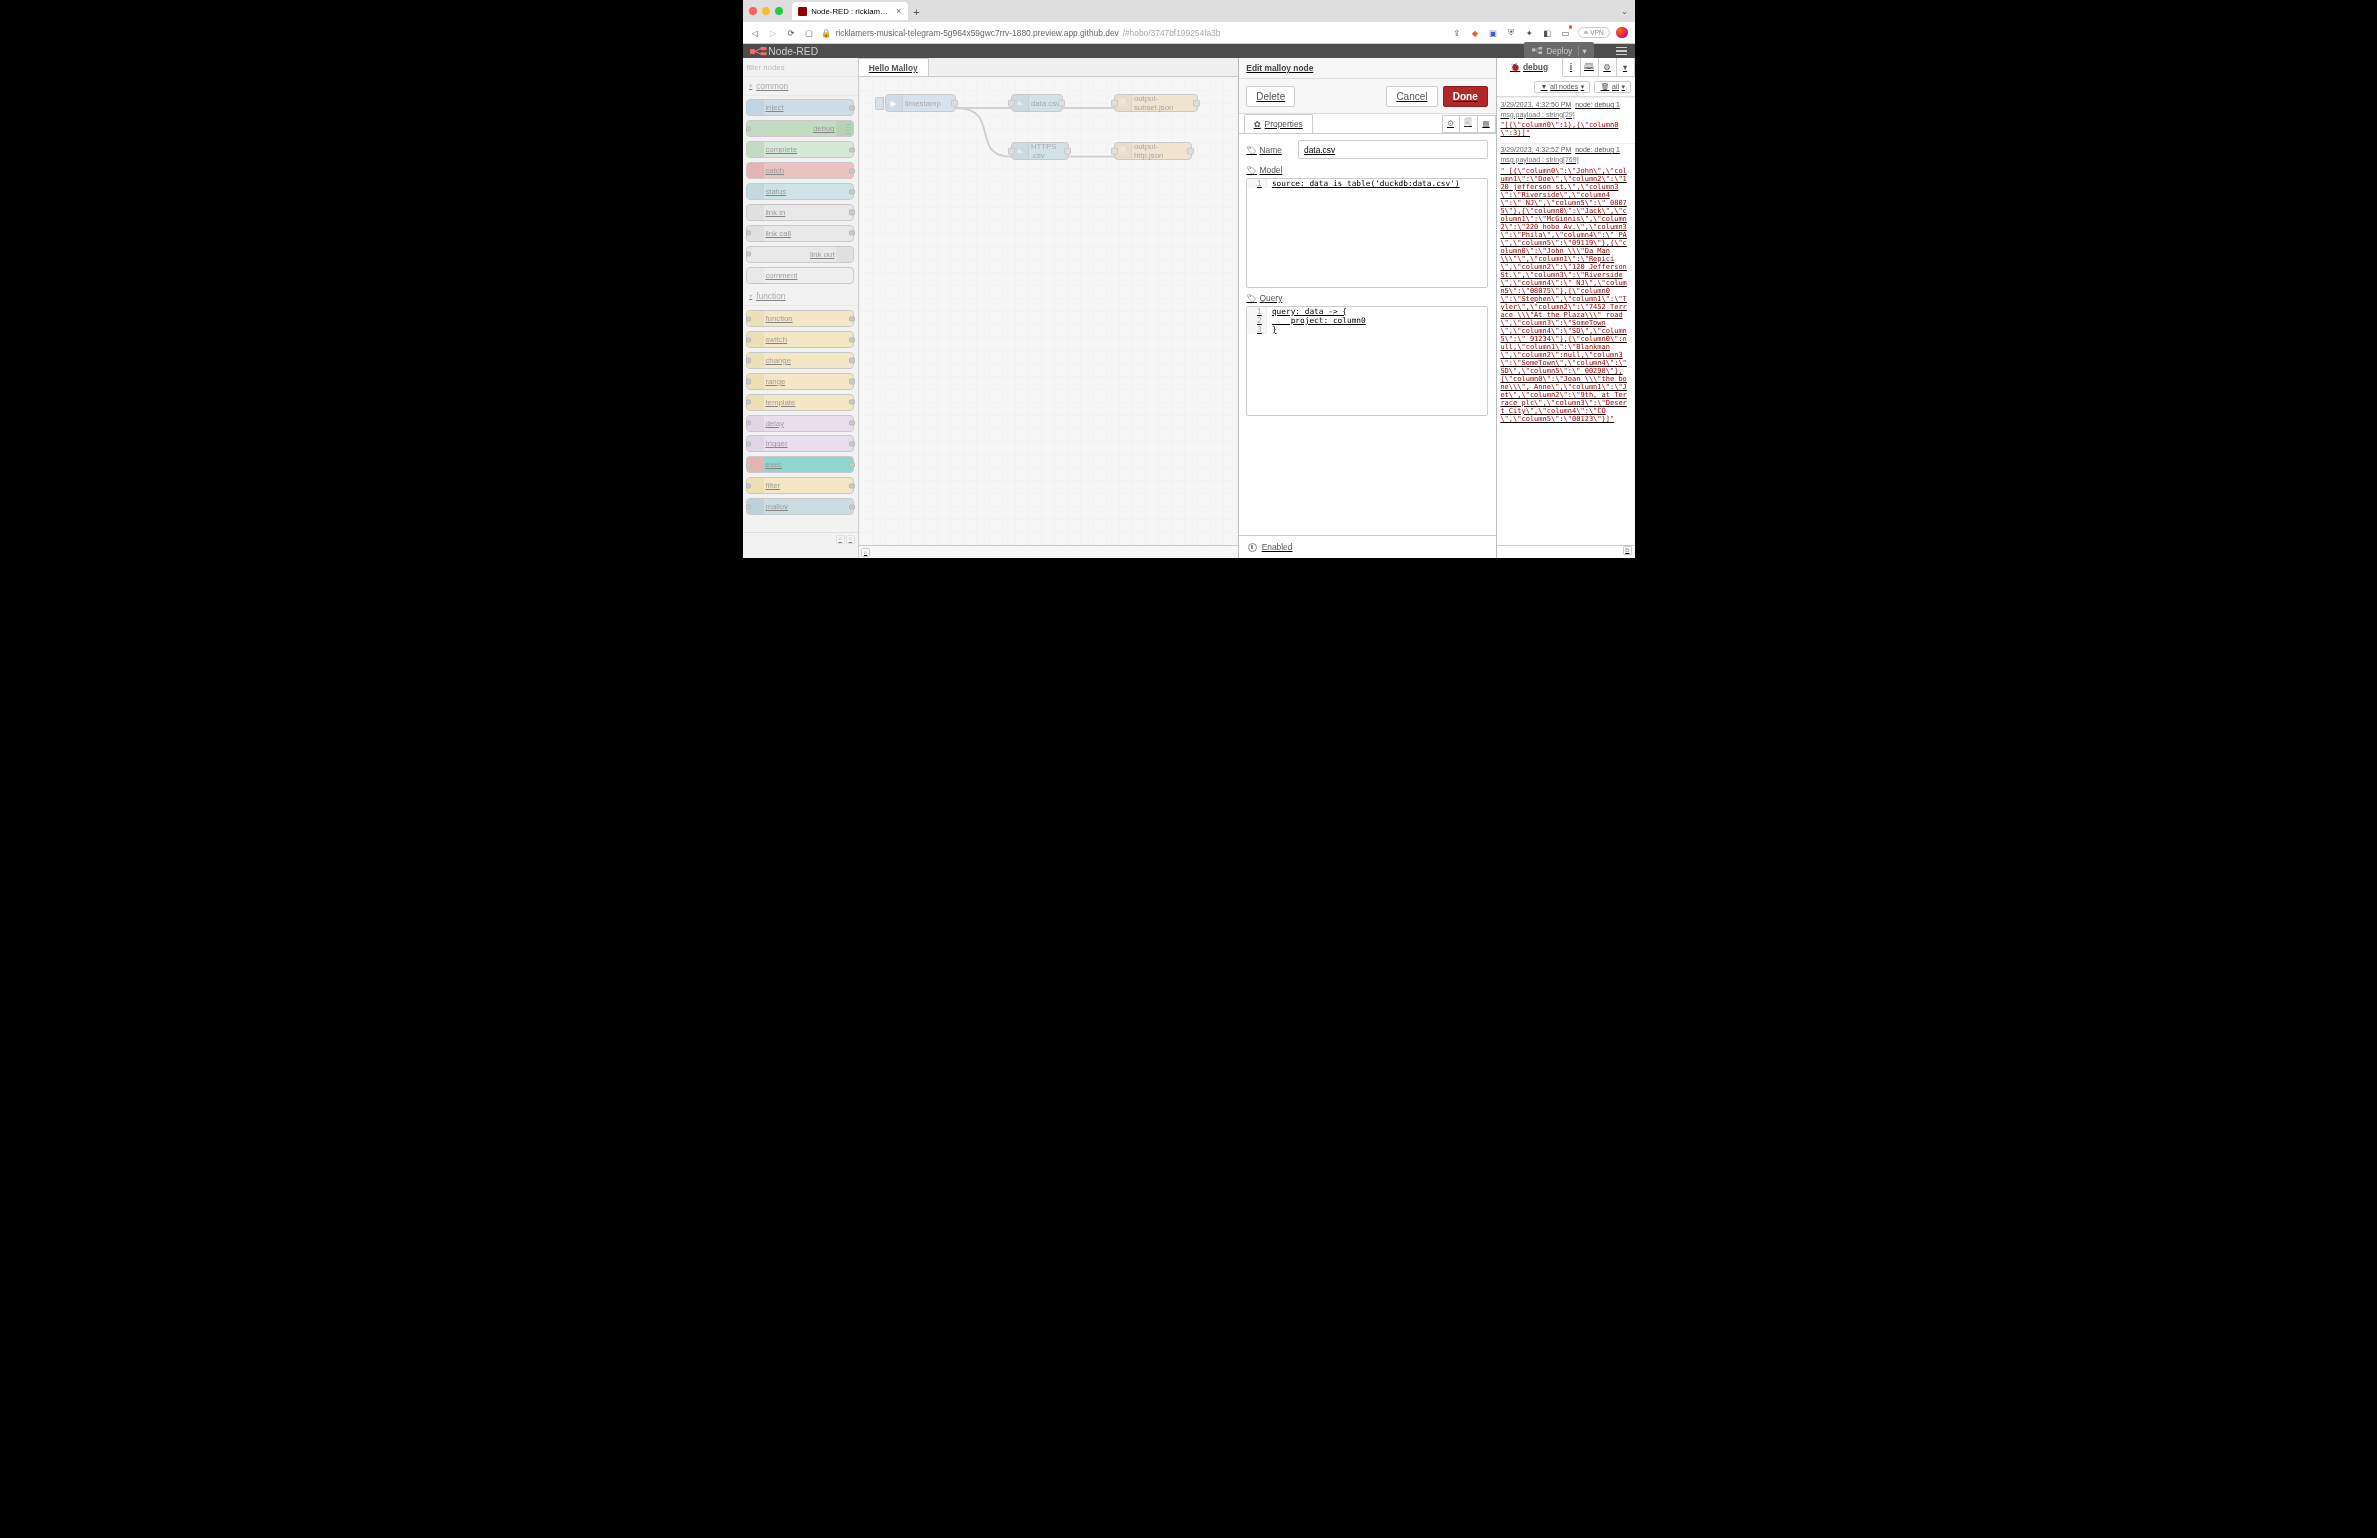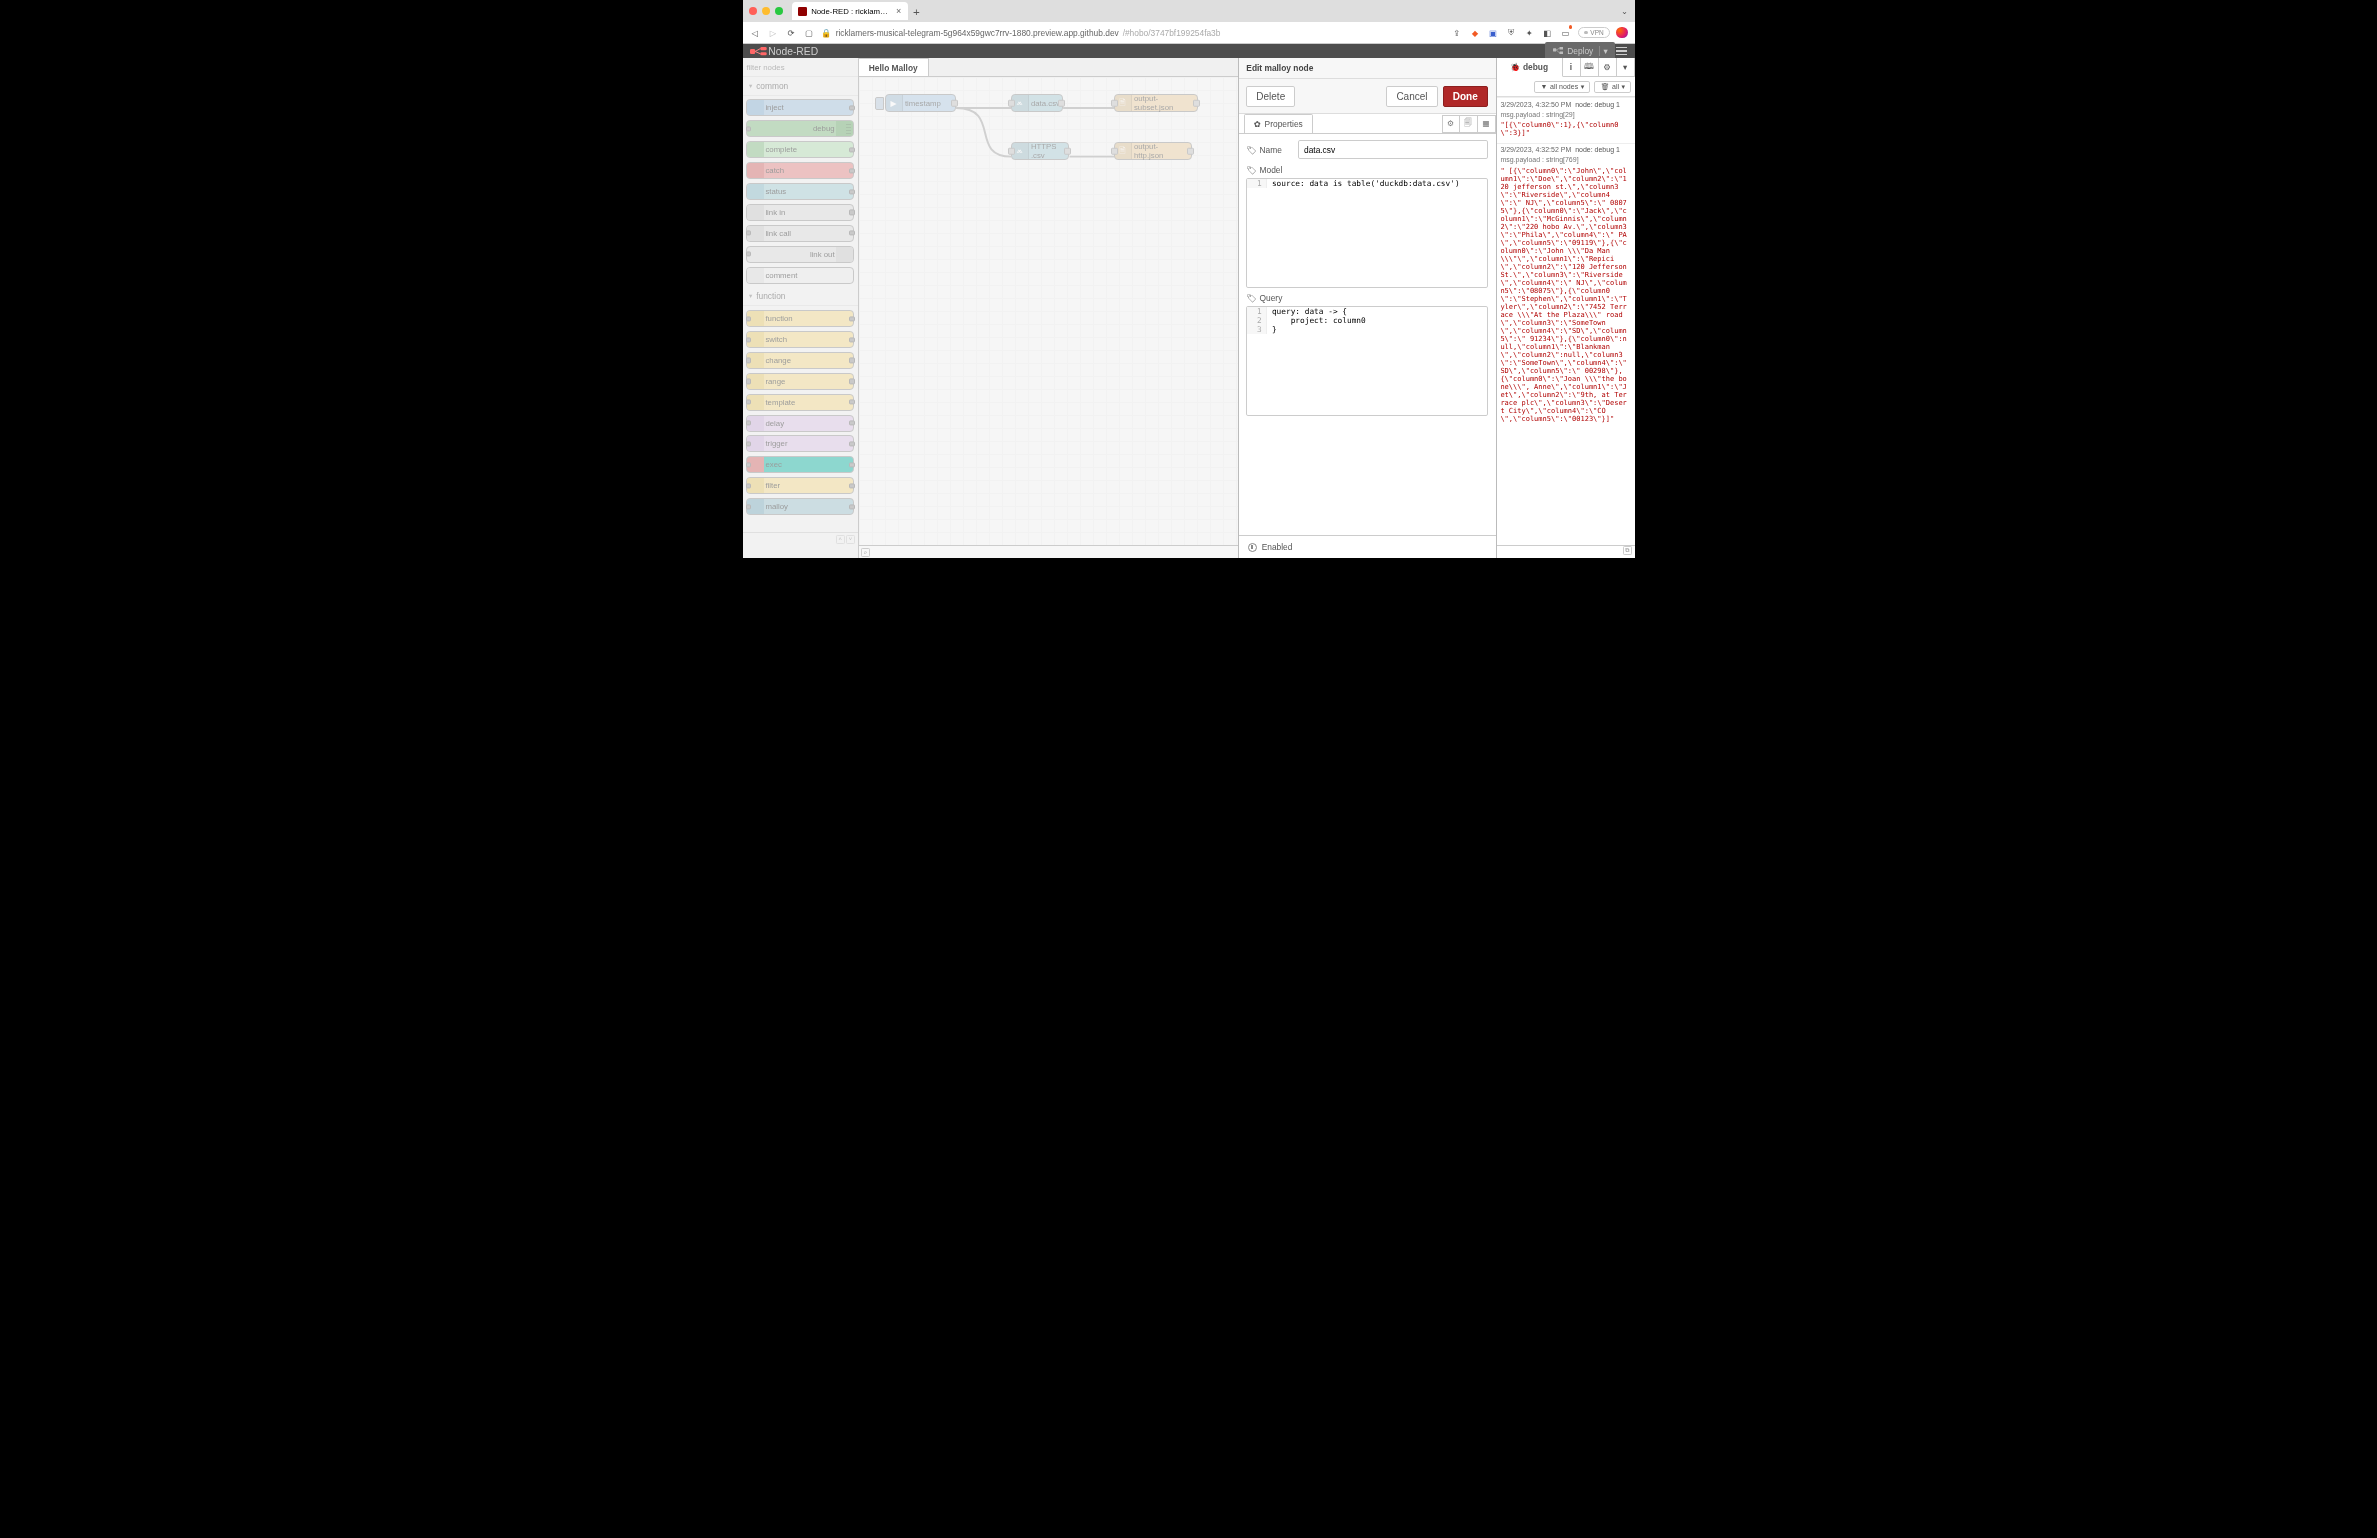"Deploy" .redhead .right { gap: 1px -> 22px }
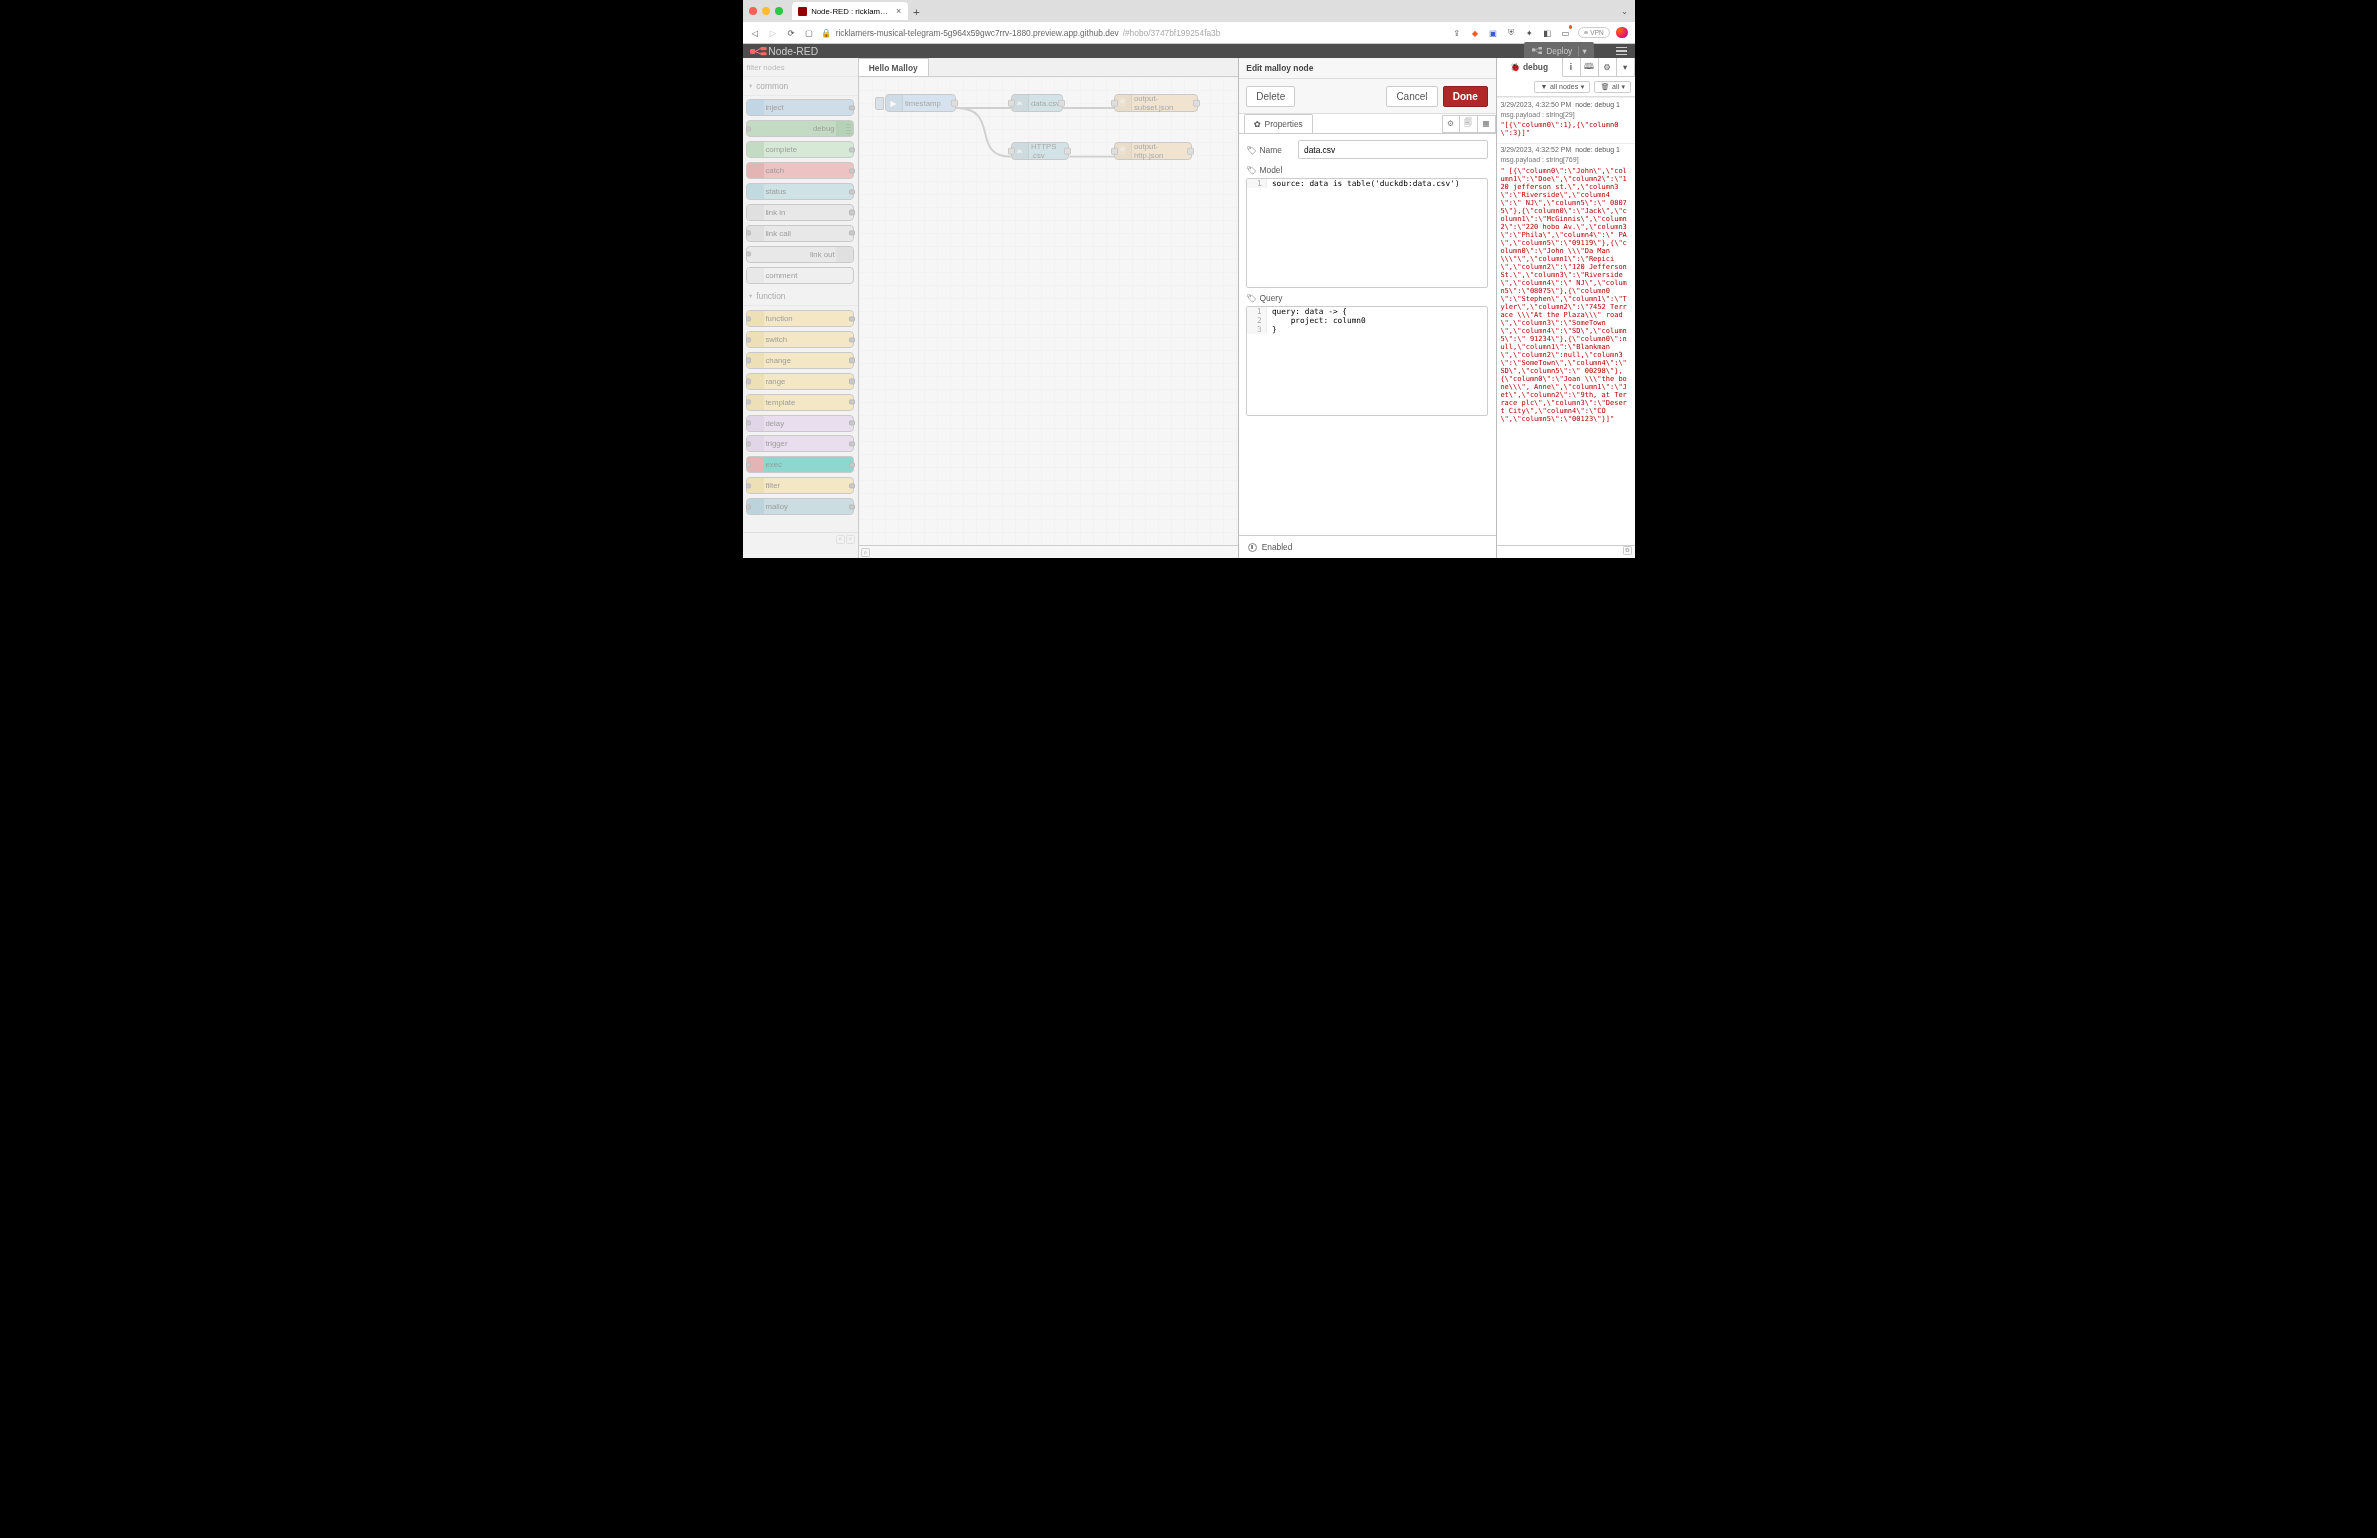"filter nodes" .main { text-decoration: none -> underline }
